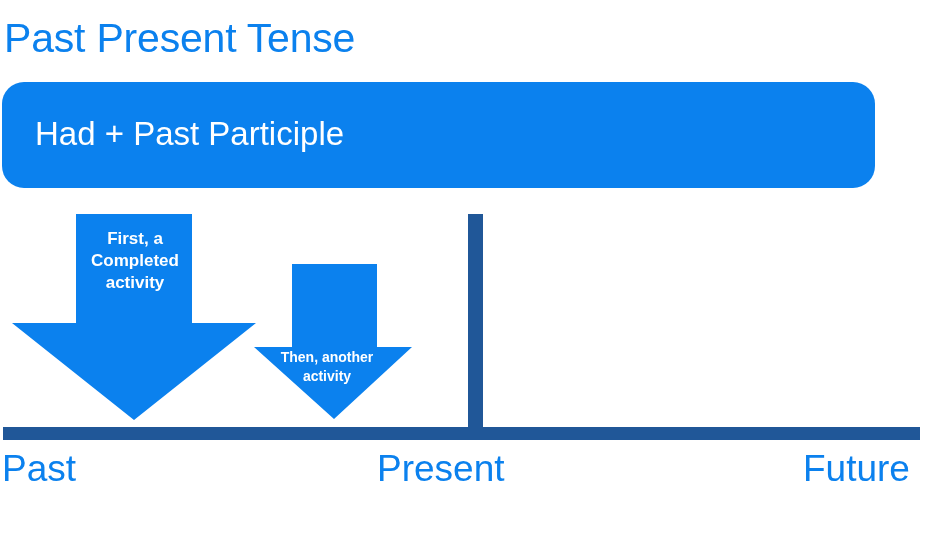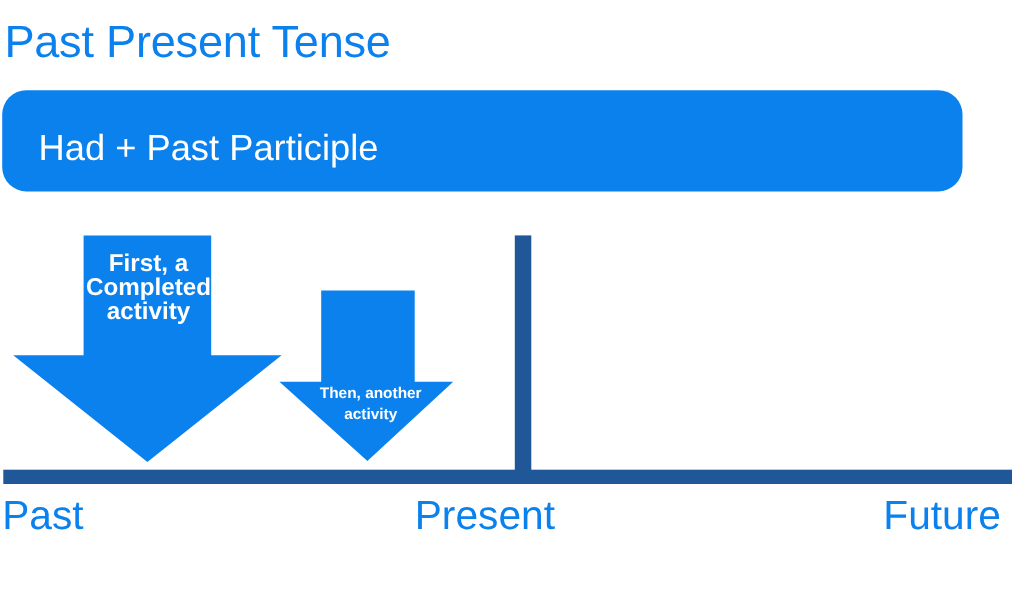"Had + Past Participle" #banner { height: 92px -> 106px }
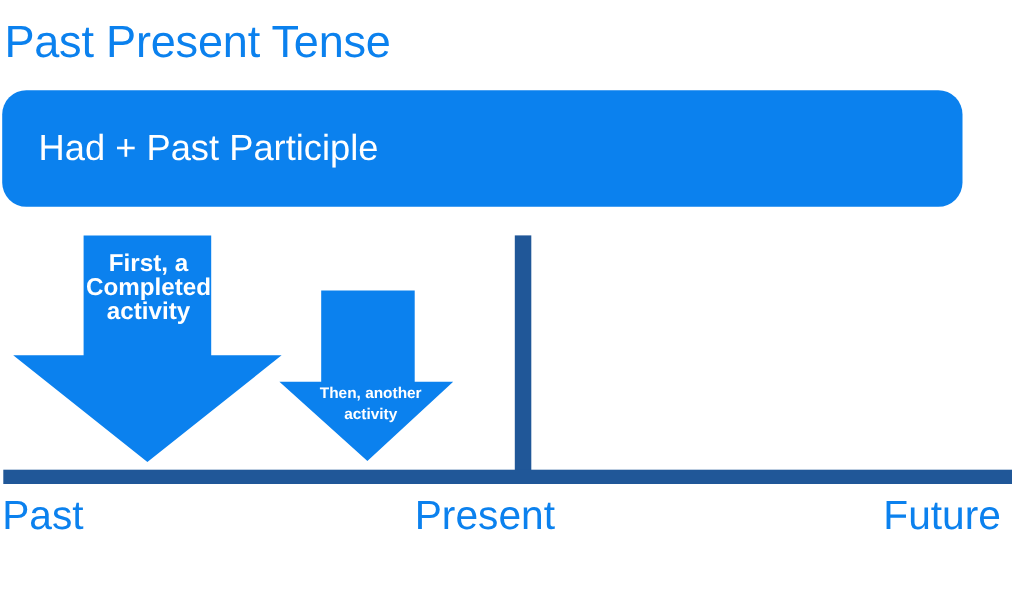"First, a" #arrow1-text { font-size: 22px -> 17px }
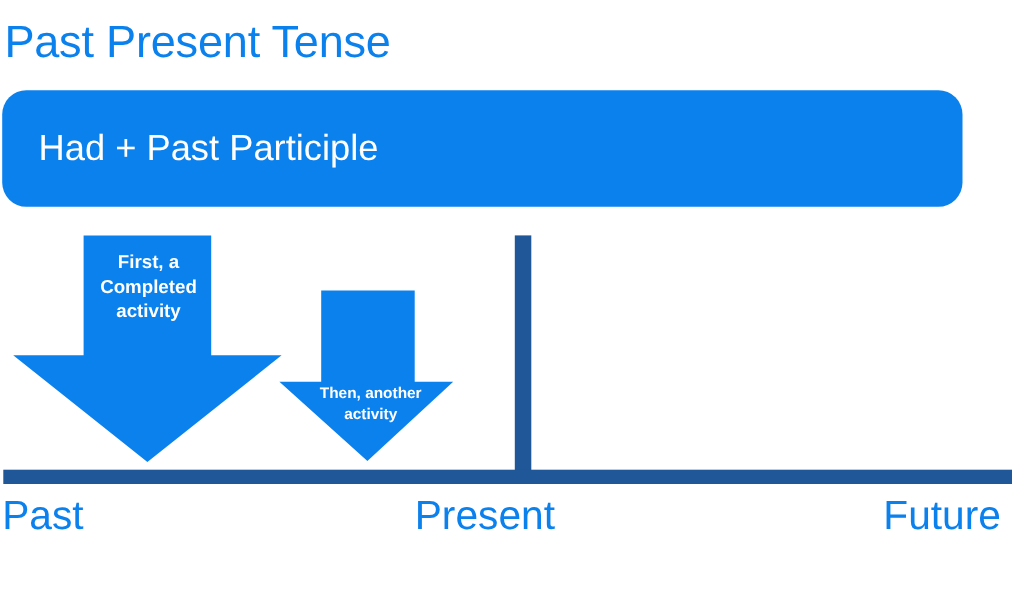"Then, another" #arrow2-text { left: 262px -> 252px }
